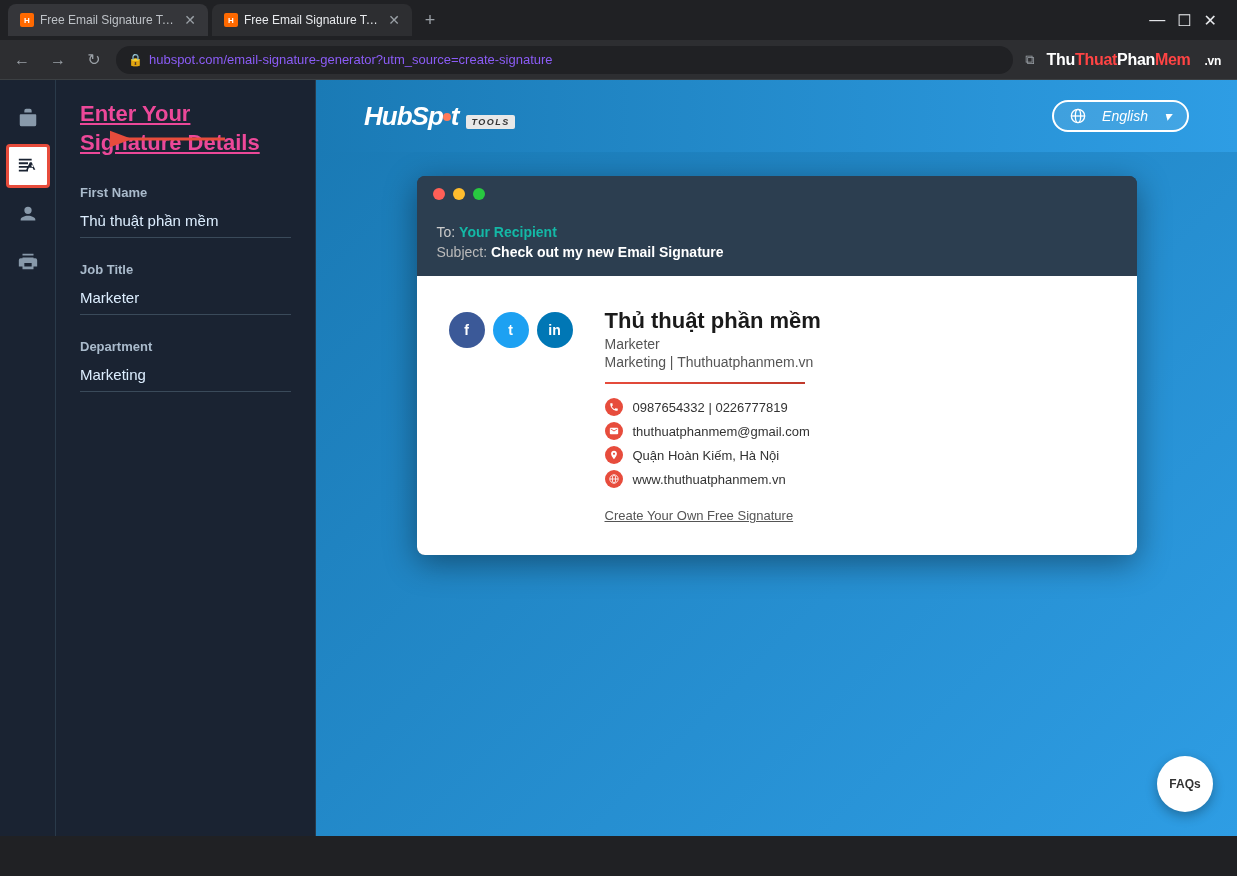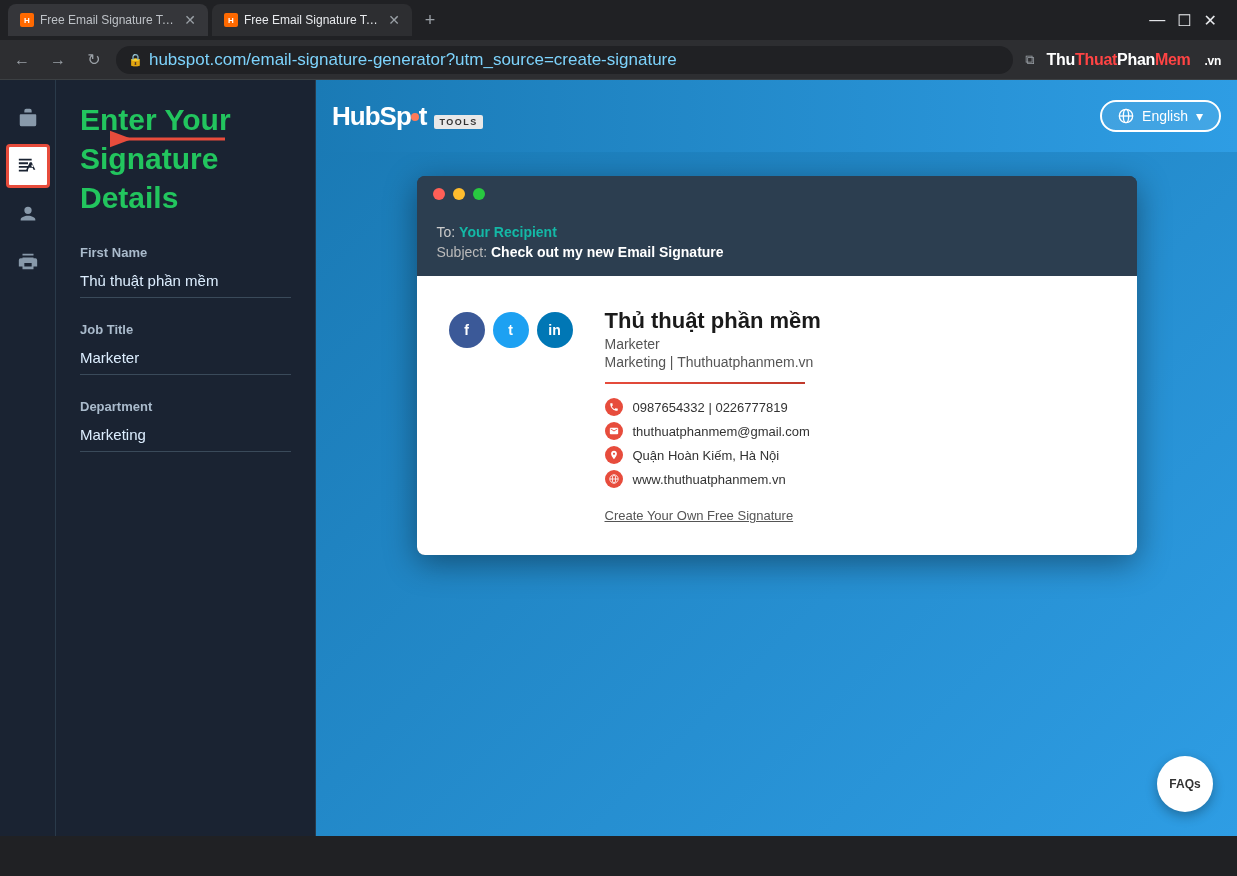"hubspot.com/email-signature-generator?ut" span { color: #7dd3fc -> #8b5cf6; font-size: 17px -> 13px }
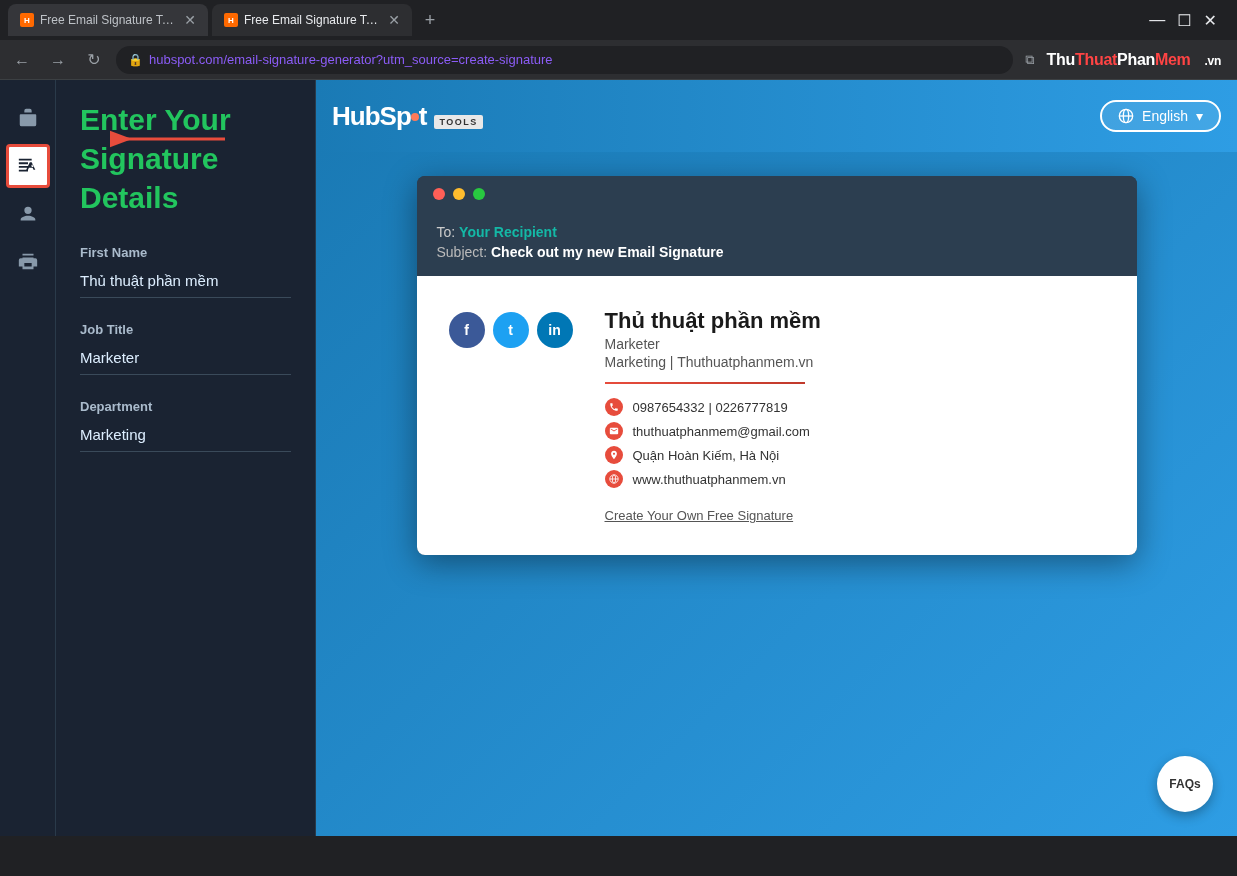"Enter Your Signature Details" .form-title { color: #22c55e -> #ec4899; font-size: 30px -> 22px; text-decoration: none -> underline }
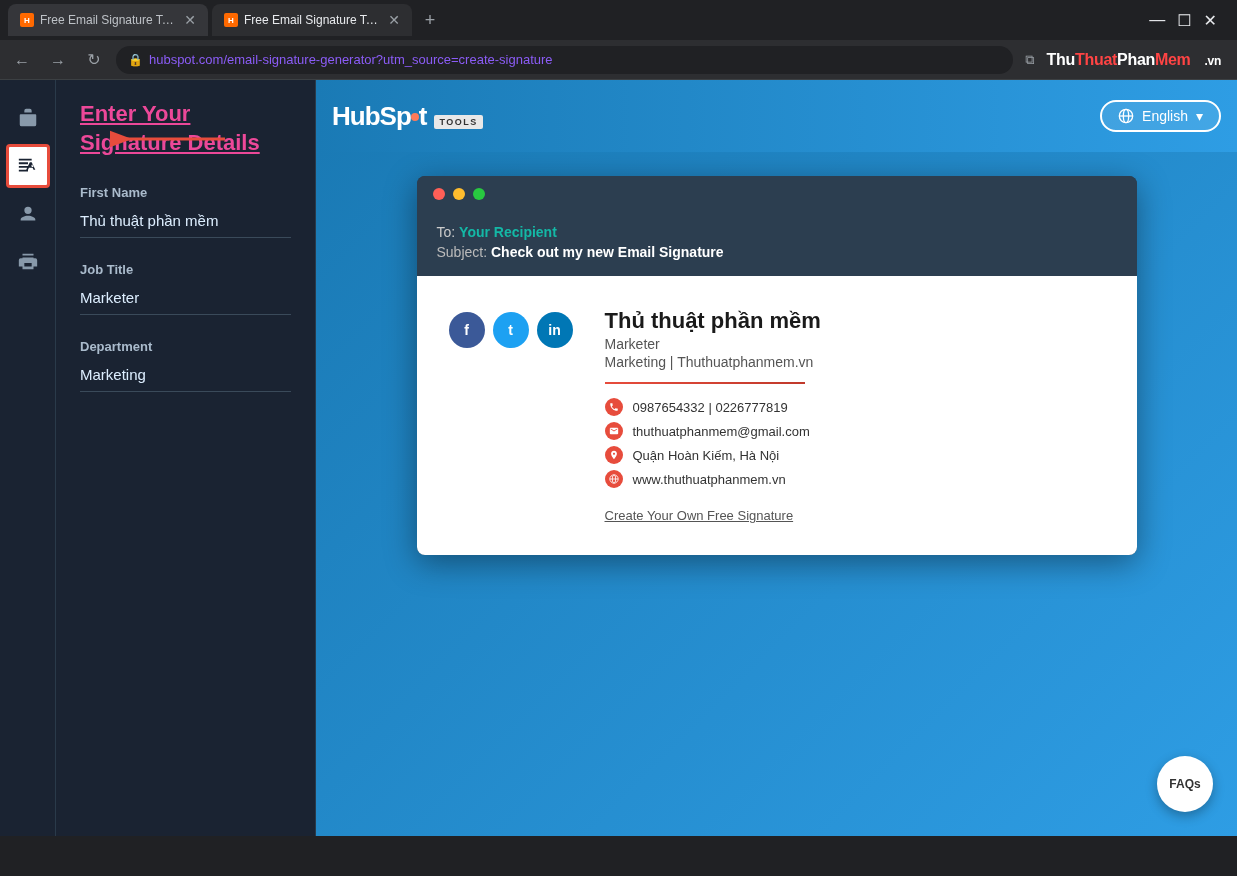"HubSp t" div { font-style: none -> italic; padding: 0 16px -> 0 48px }
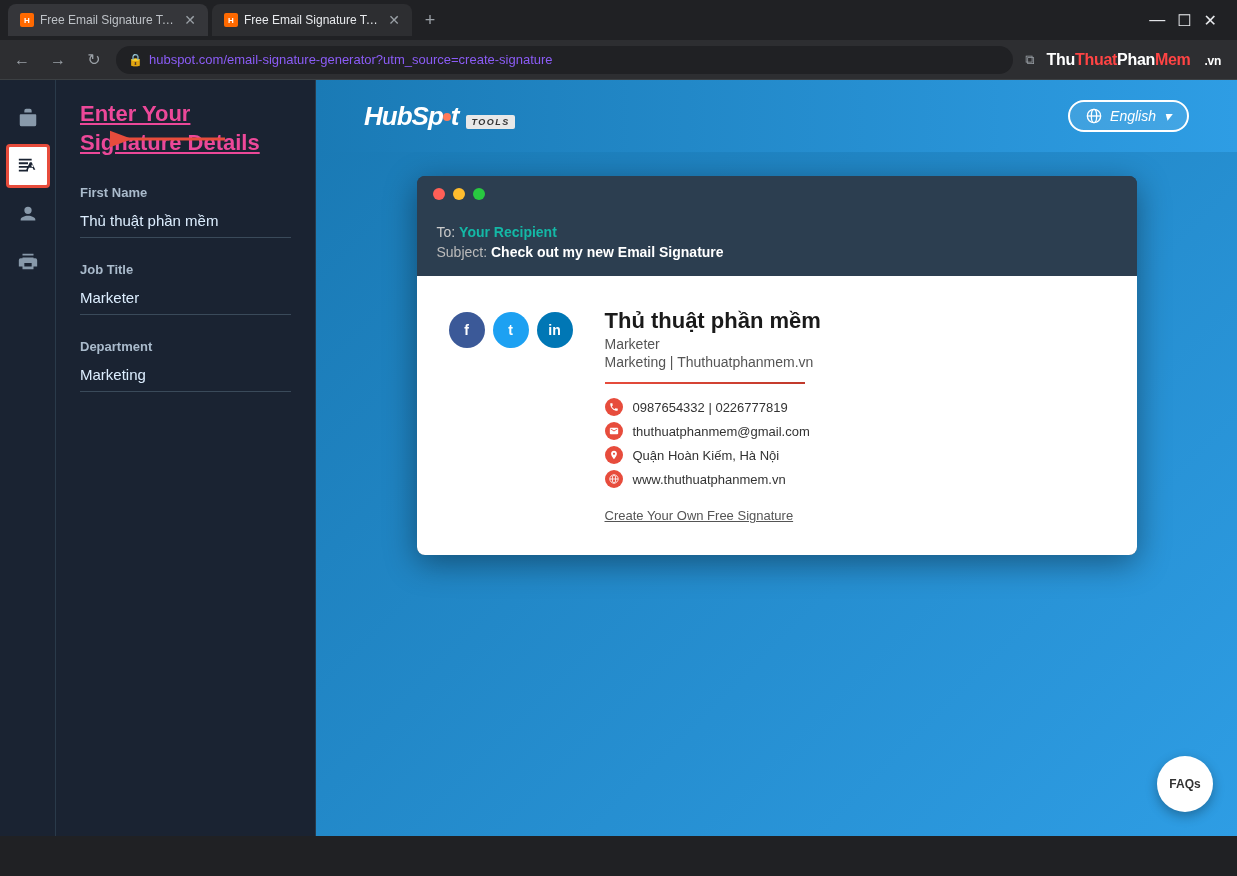"English" div { gap: 8px -> 16px }
